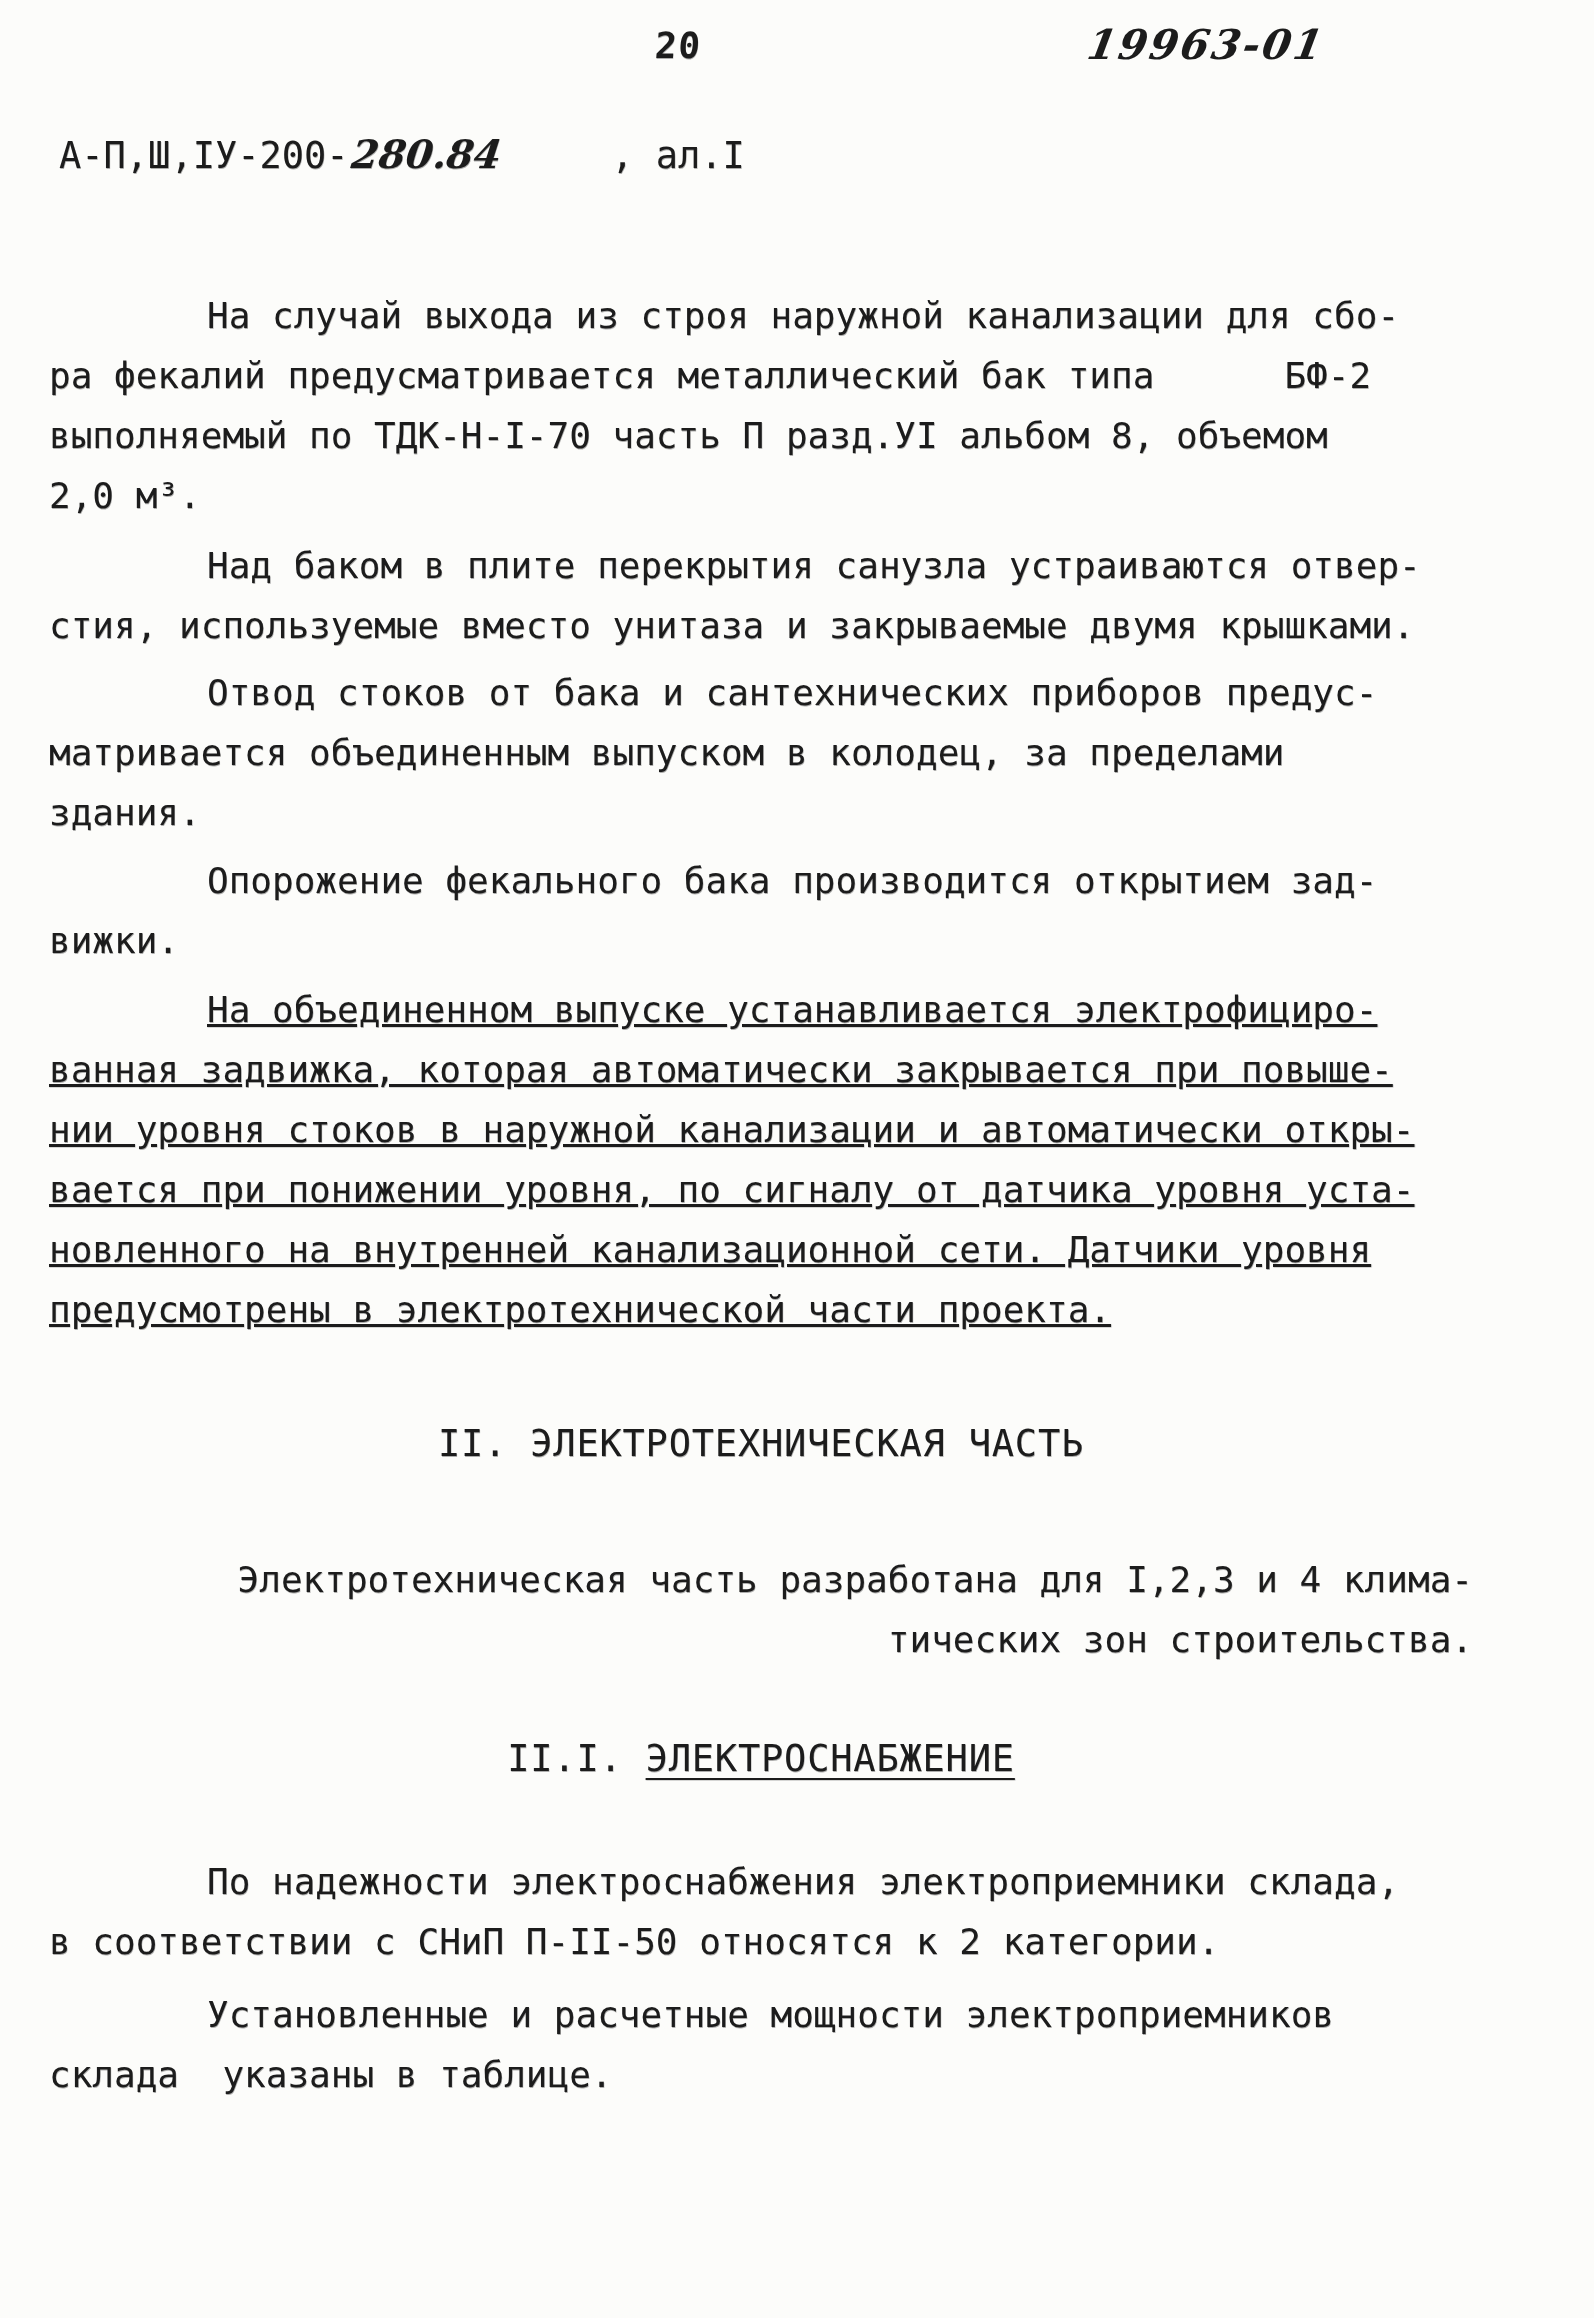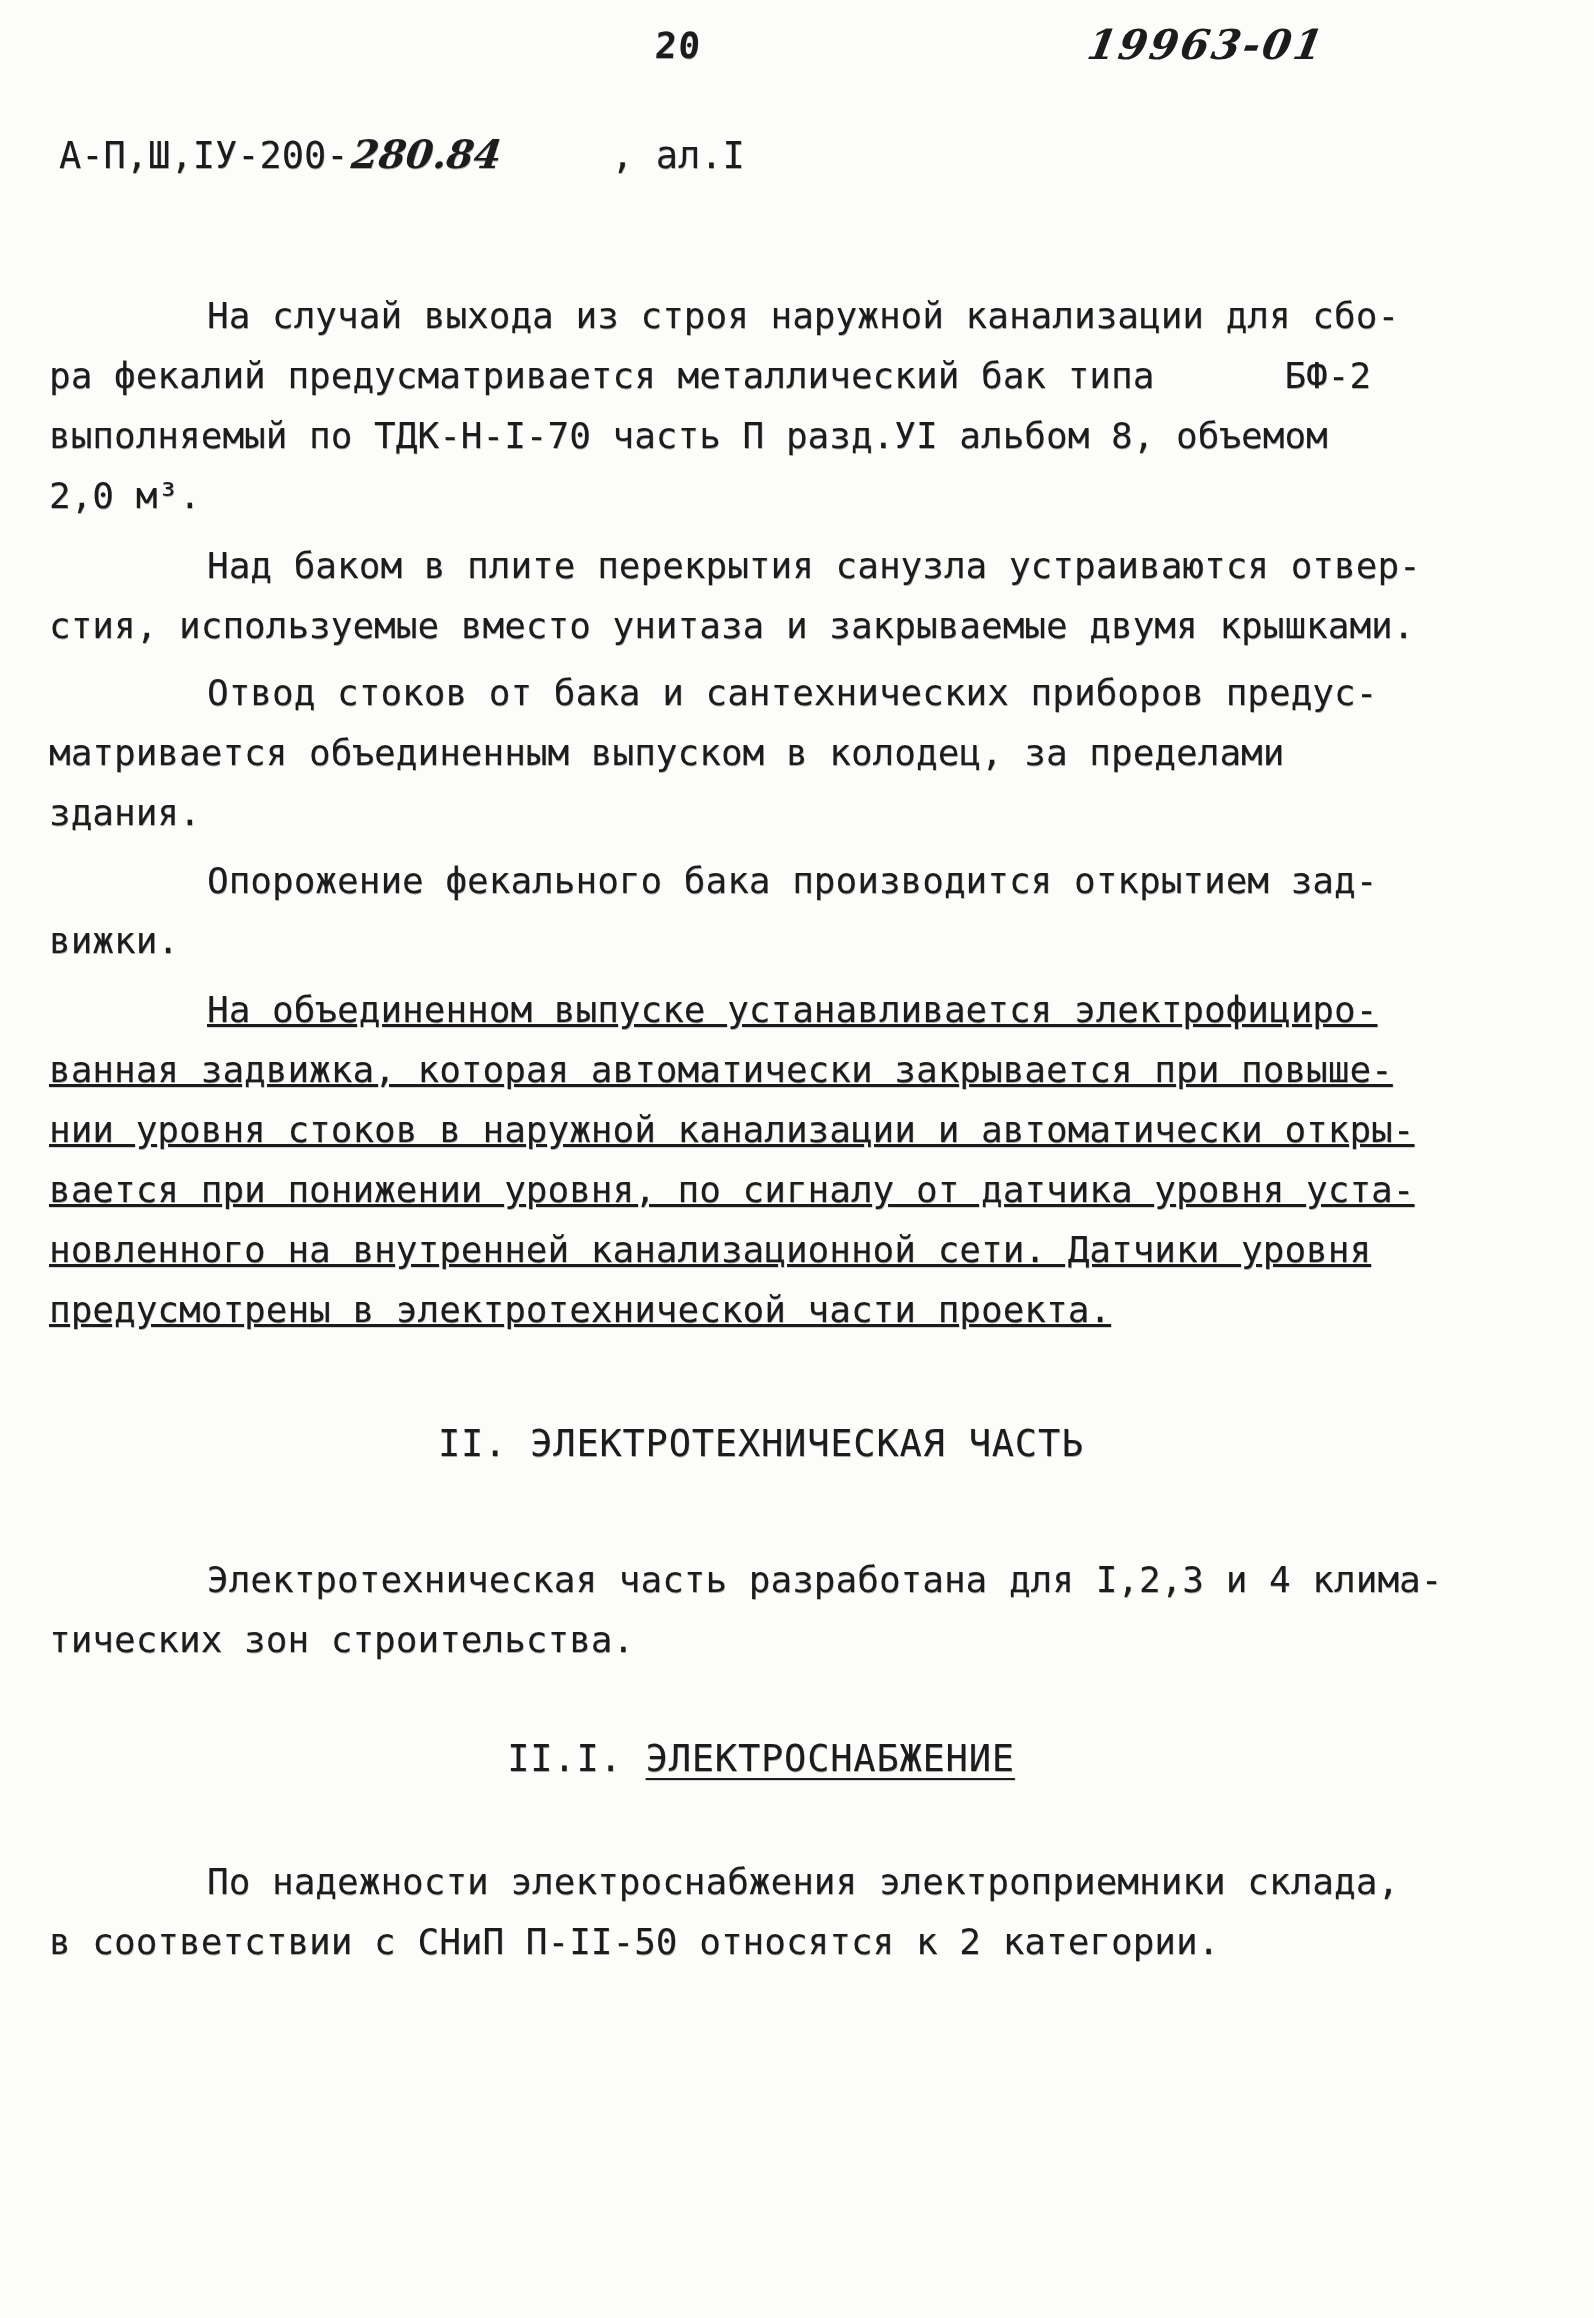"Электротехническая часть разработана для" .p6 { text-align: none -> right }
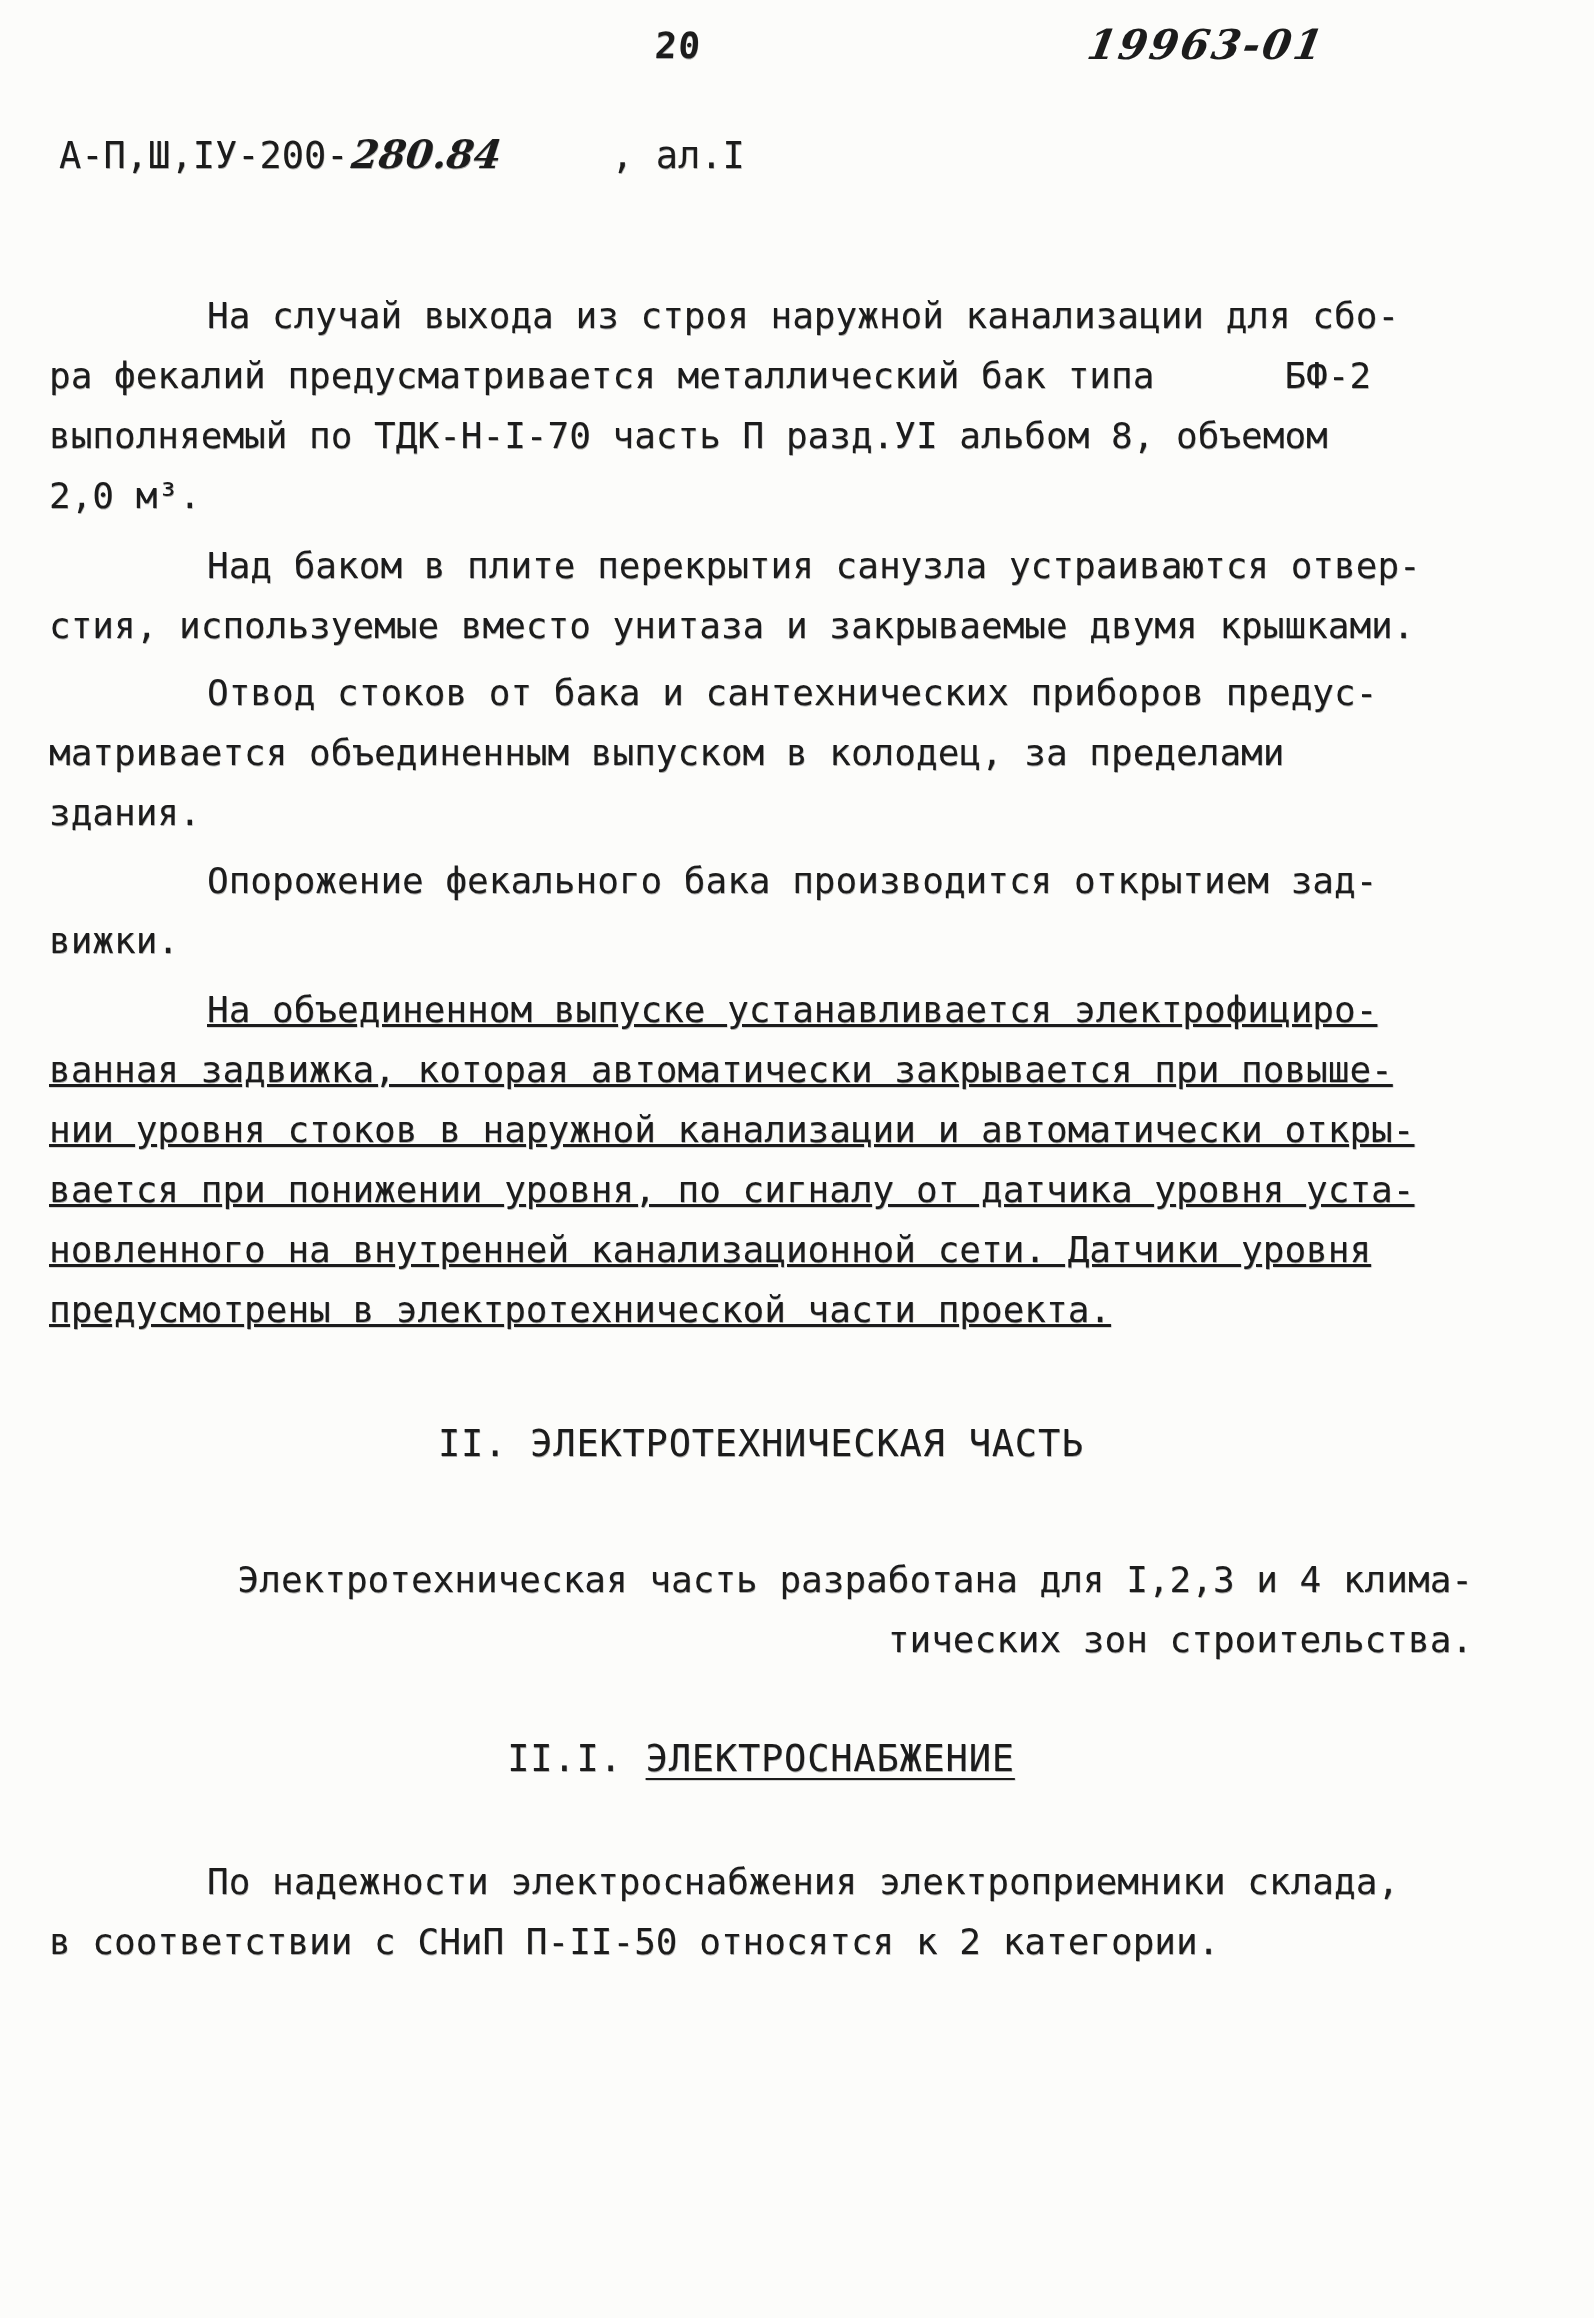"Установленные и расчетные мощности" p.para { html: none -> <p>Установленные и расчетные мощности электроприемников склада указаны в таблице.</p> }
